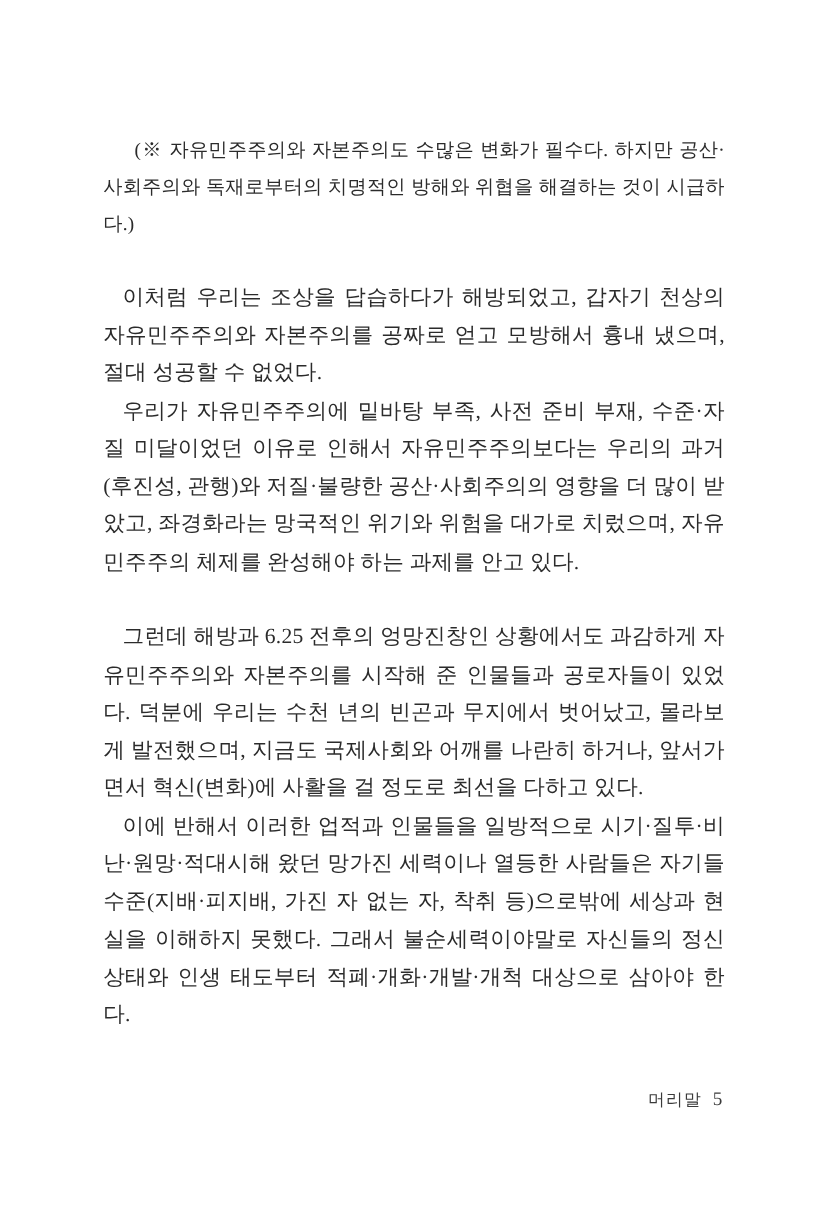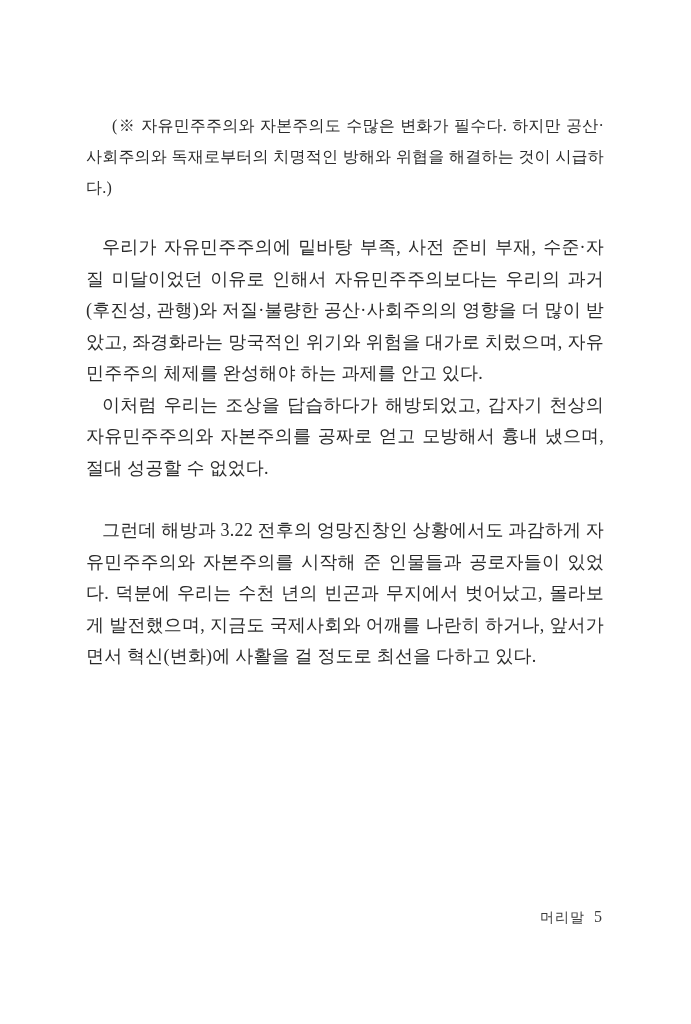"우리가 자유민주주의에 밑바탕 부족, 사전" p.body-paragraph { order: before "이처럼 우리는 조상을 답습하다가 해방되었고," -> after "이처럼 우리는 조상을 답습하다가 해방되었고," }
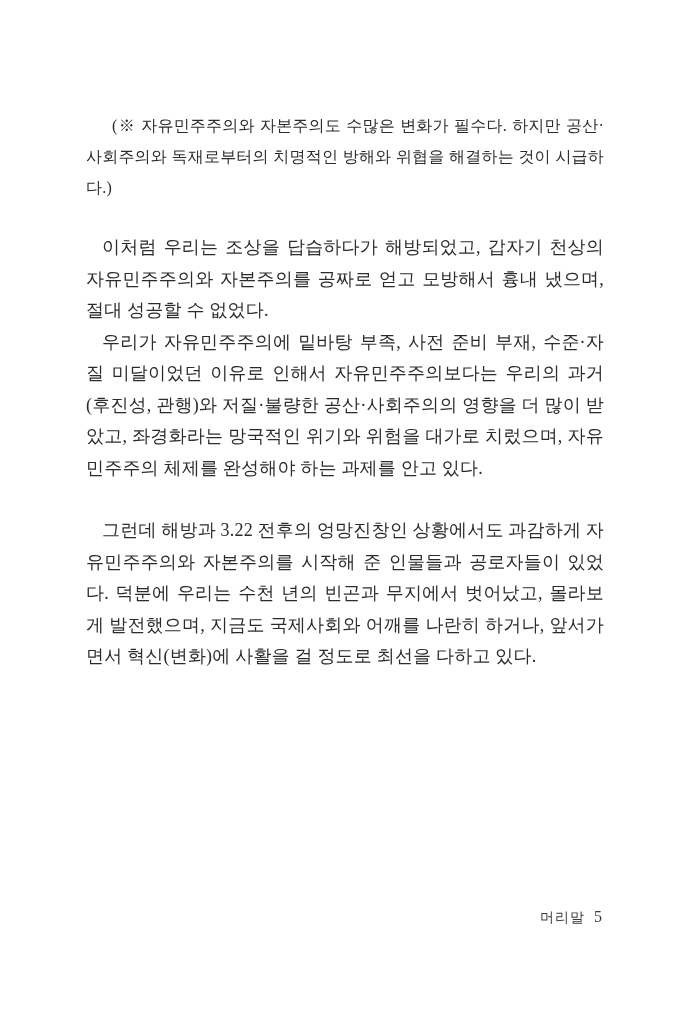"그런데 해방과 3.22 전후의 엉망진창인" p.body-paragraph { text: 3.22 -> 6.25 }
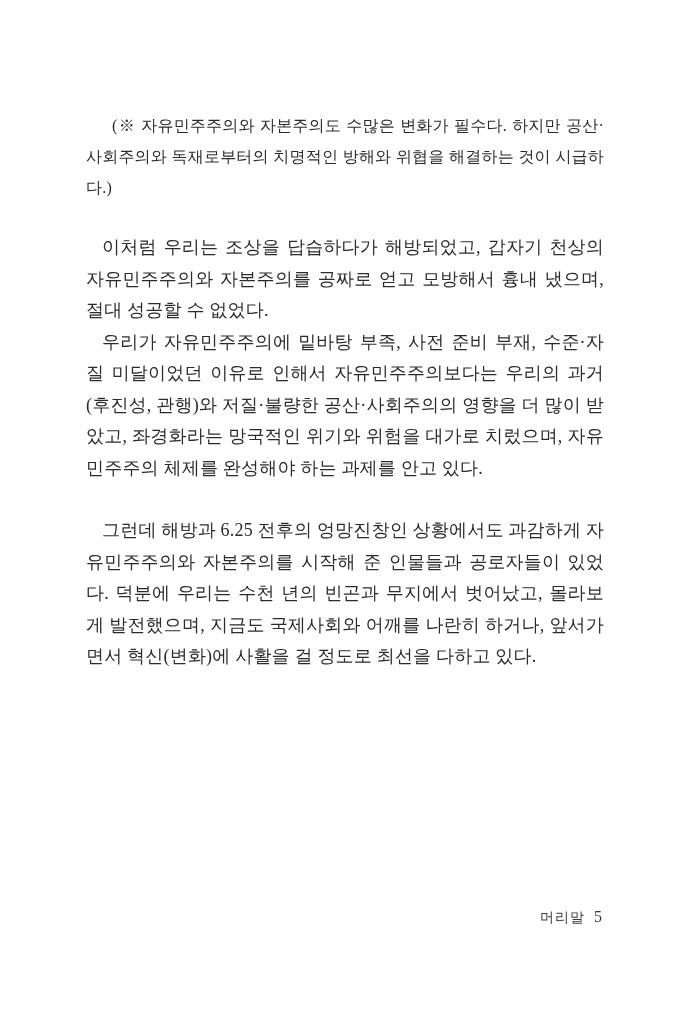"이에 반해서 이러한 업적과 인물들을" p.body-paragraph { html: none -> <p>이에 반해서 이러한 업적과 인물들을 일방적으로 시기·질투·비난·원망·적대시해 왔던 망가진 세력이나 열등한 사람들은 자기들 수준(지배·피지배, 가진 자 없는 자, 착취 등)으로밖에 세상과 현실을 이해하지 못했다. 그래서 불순세력이야말로 자신들의 정신 상태와 인생 태도부터 적폐·개화·개발·개척 대상으로 삼아야 한다.</p> }
